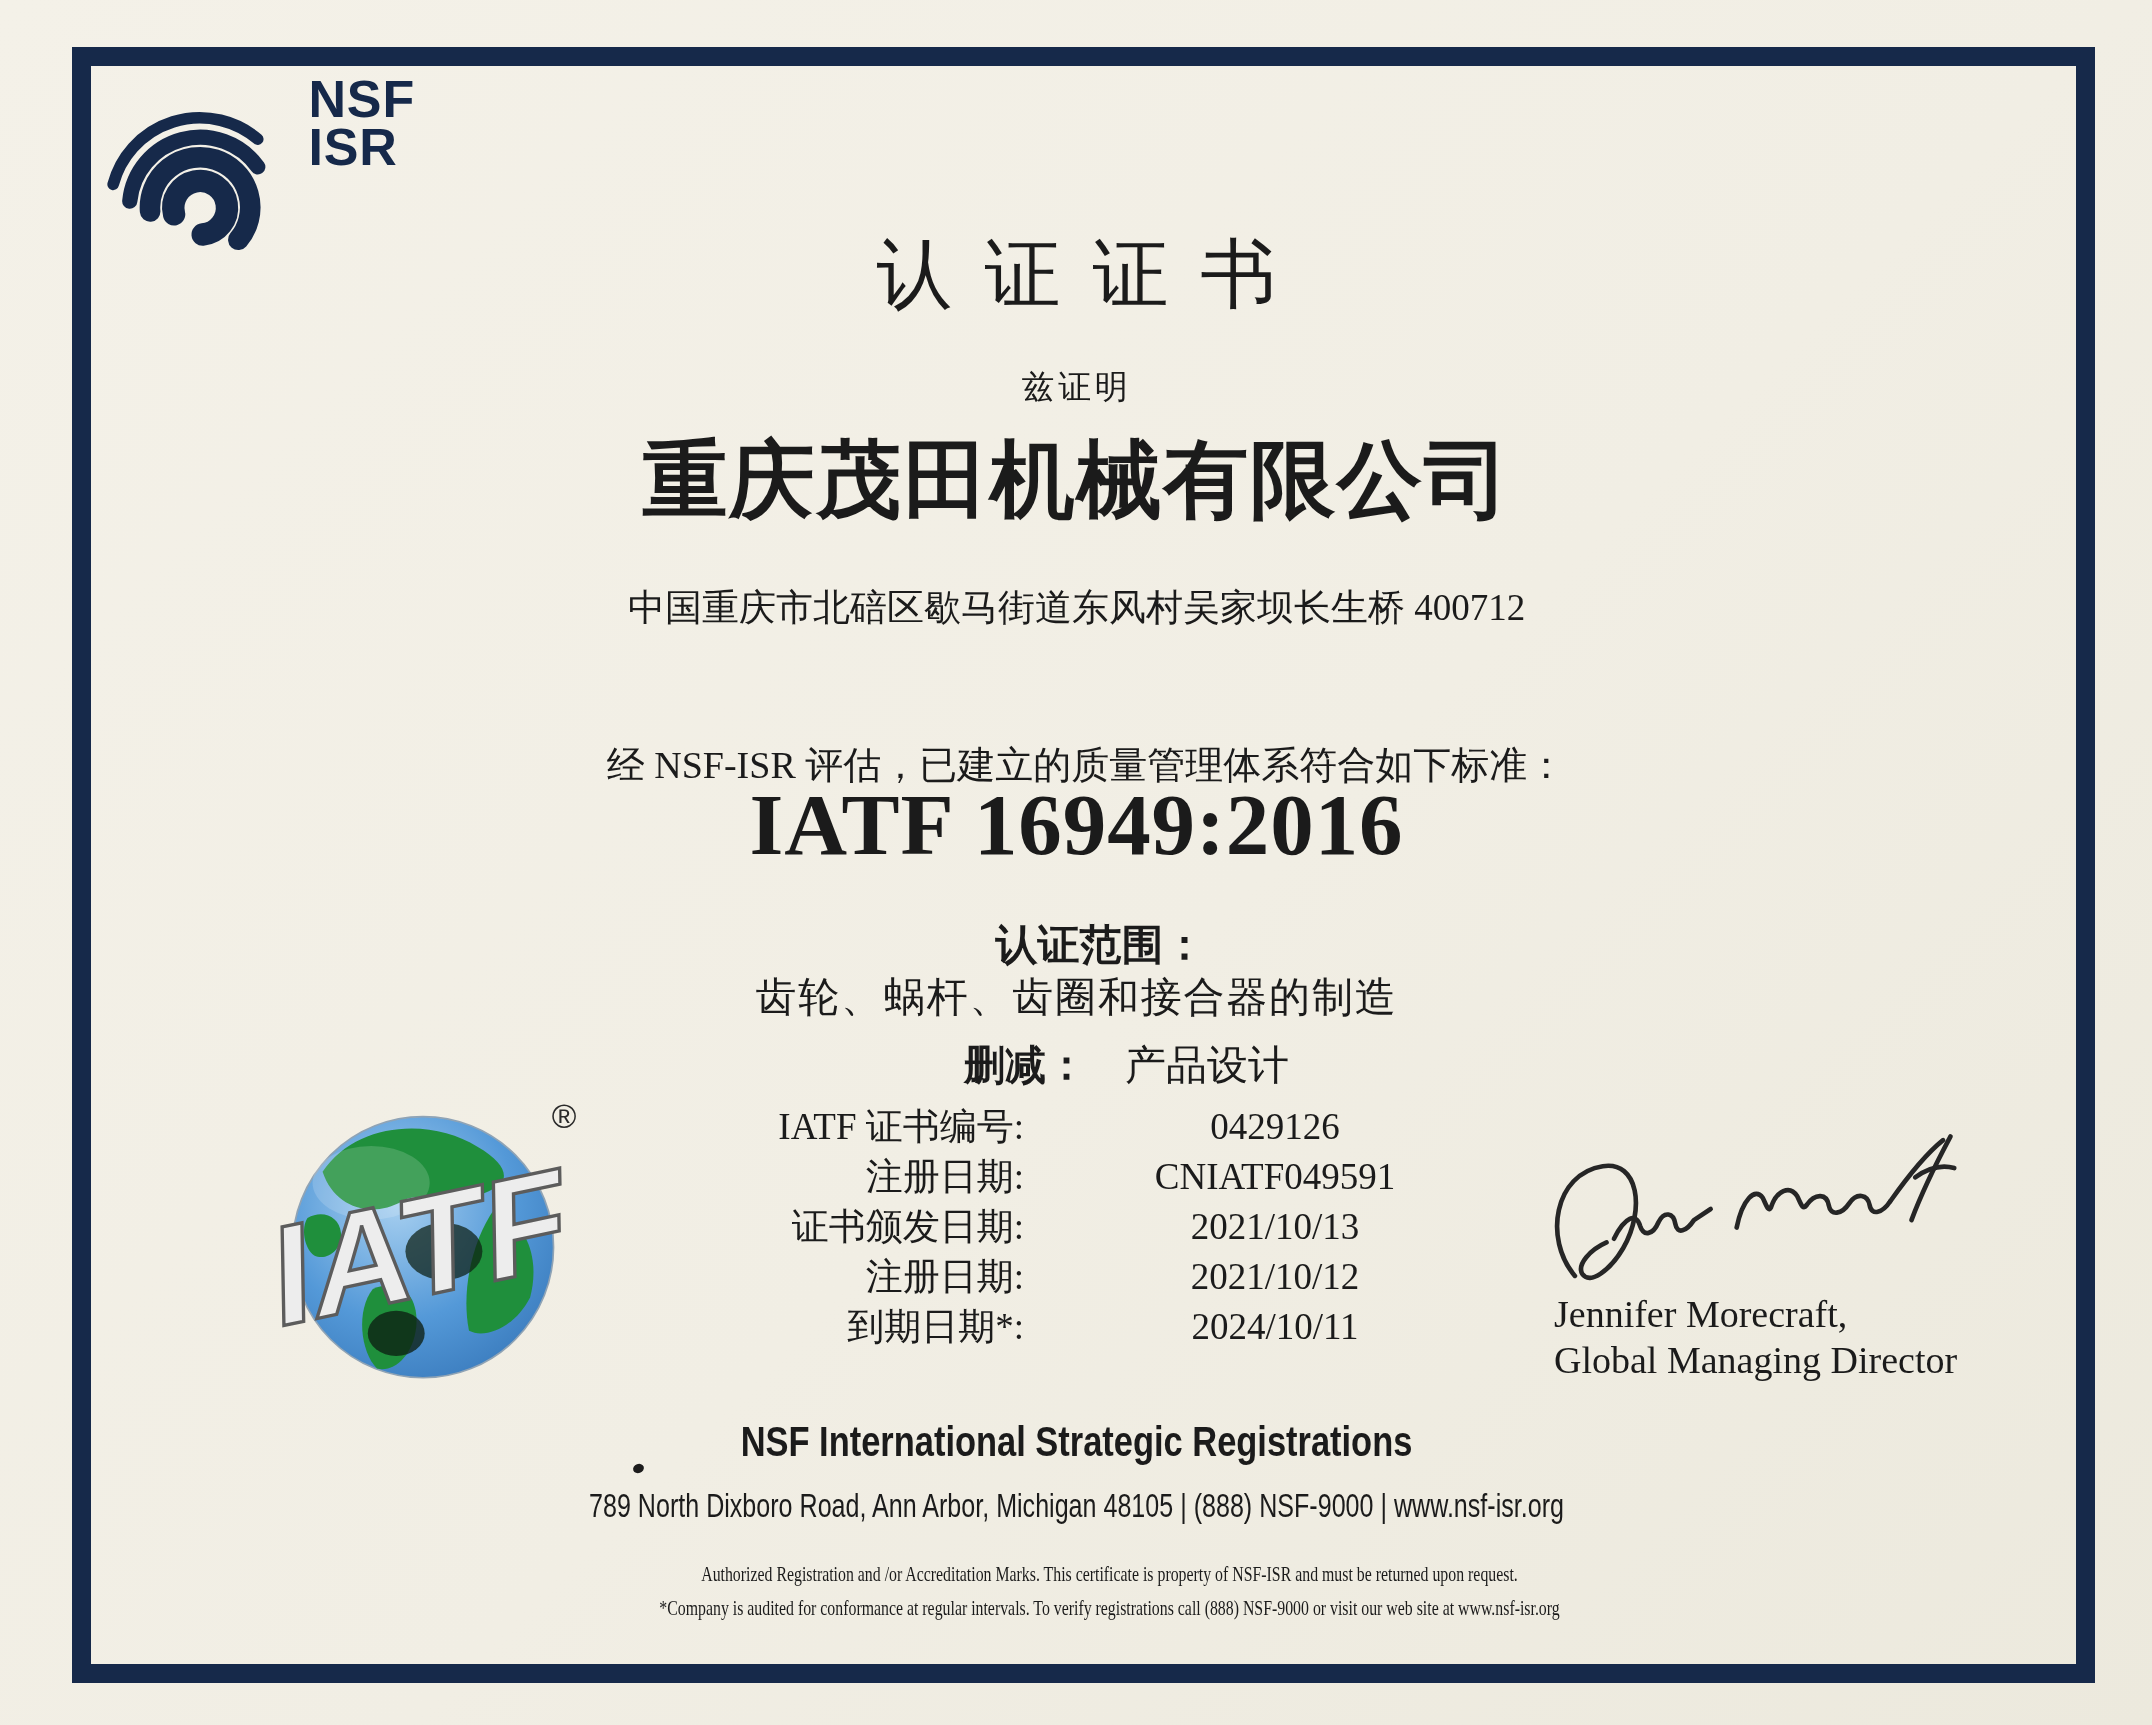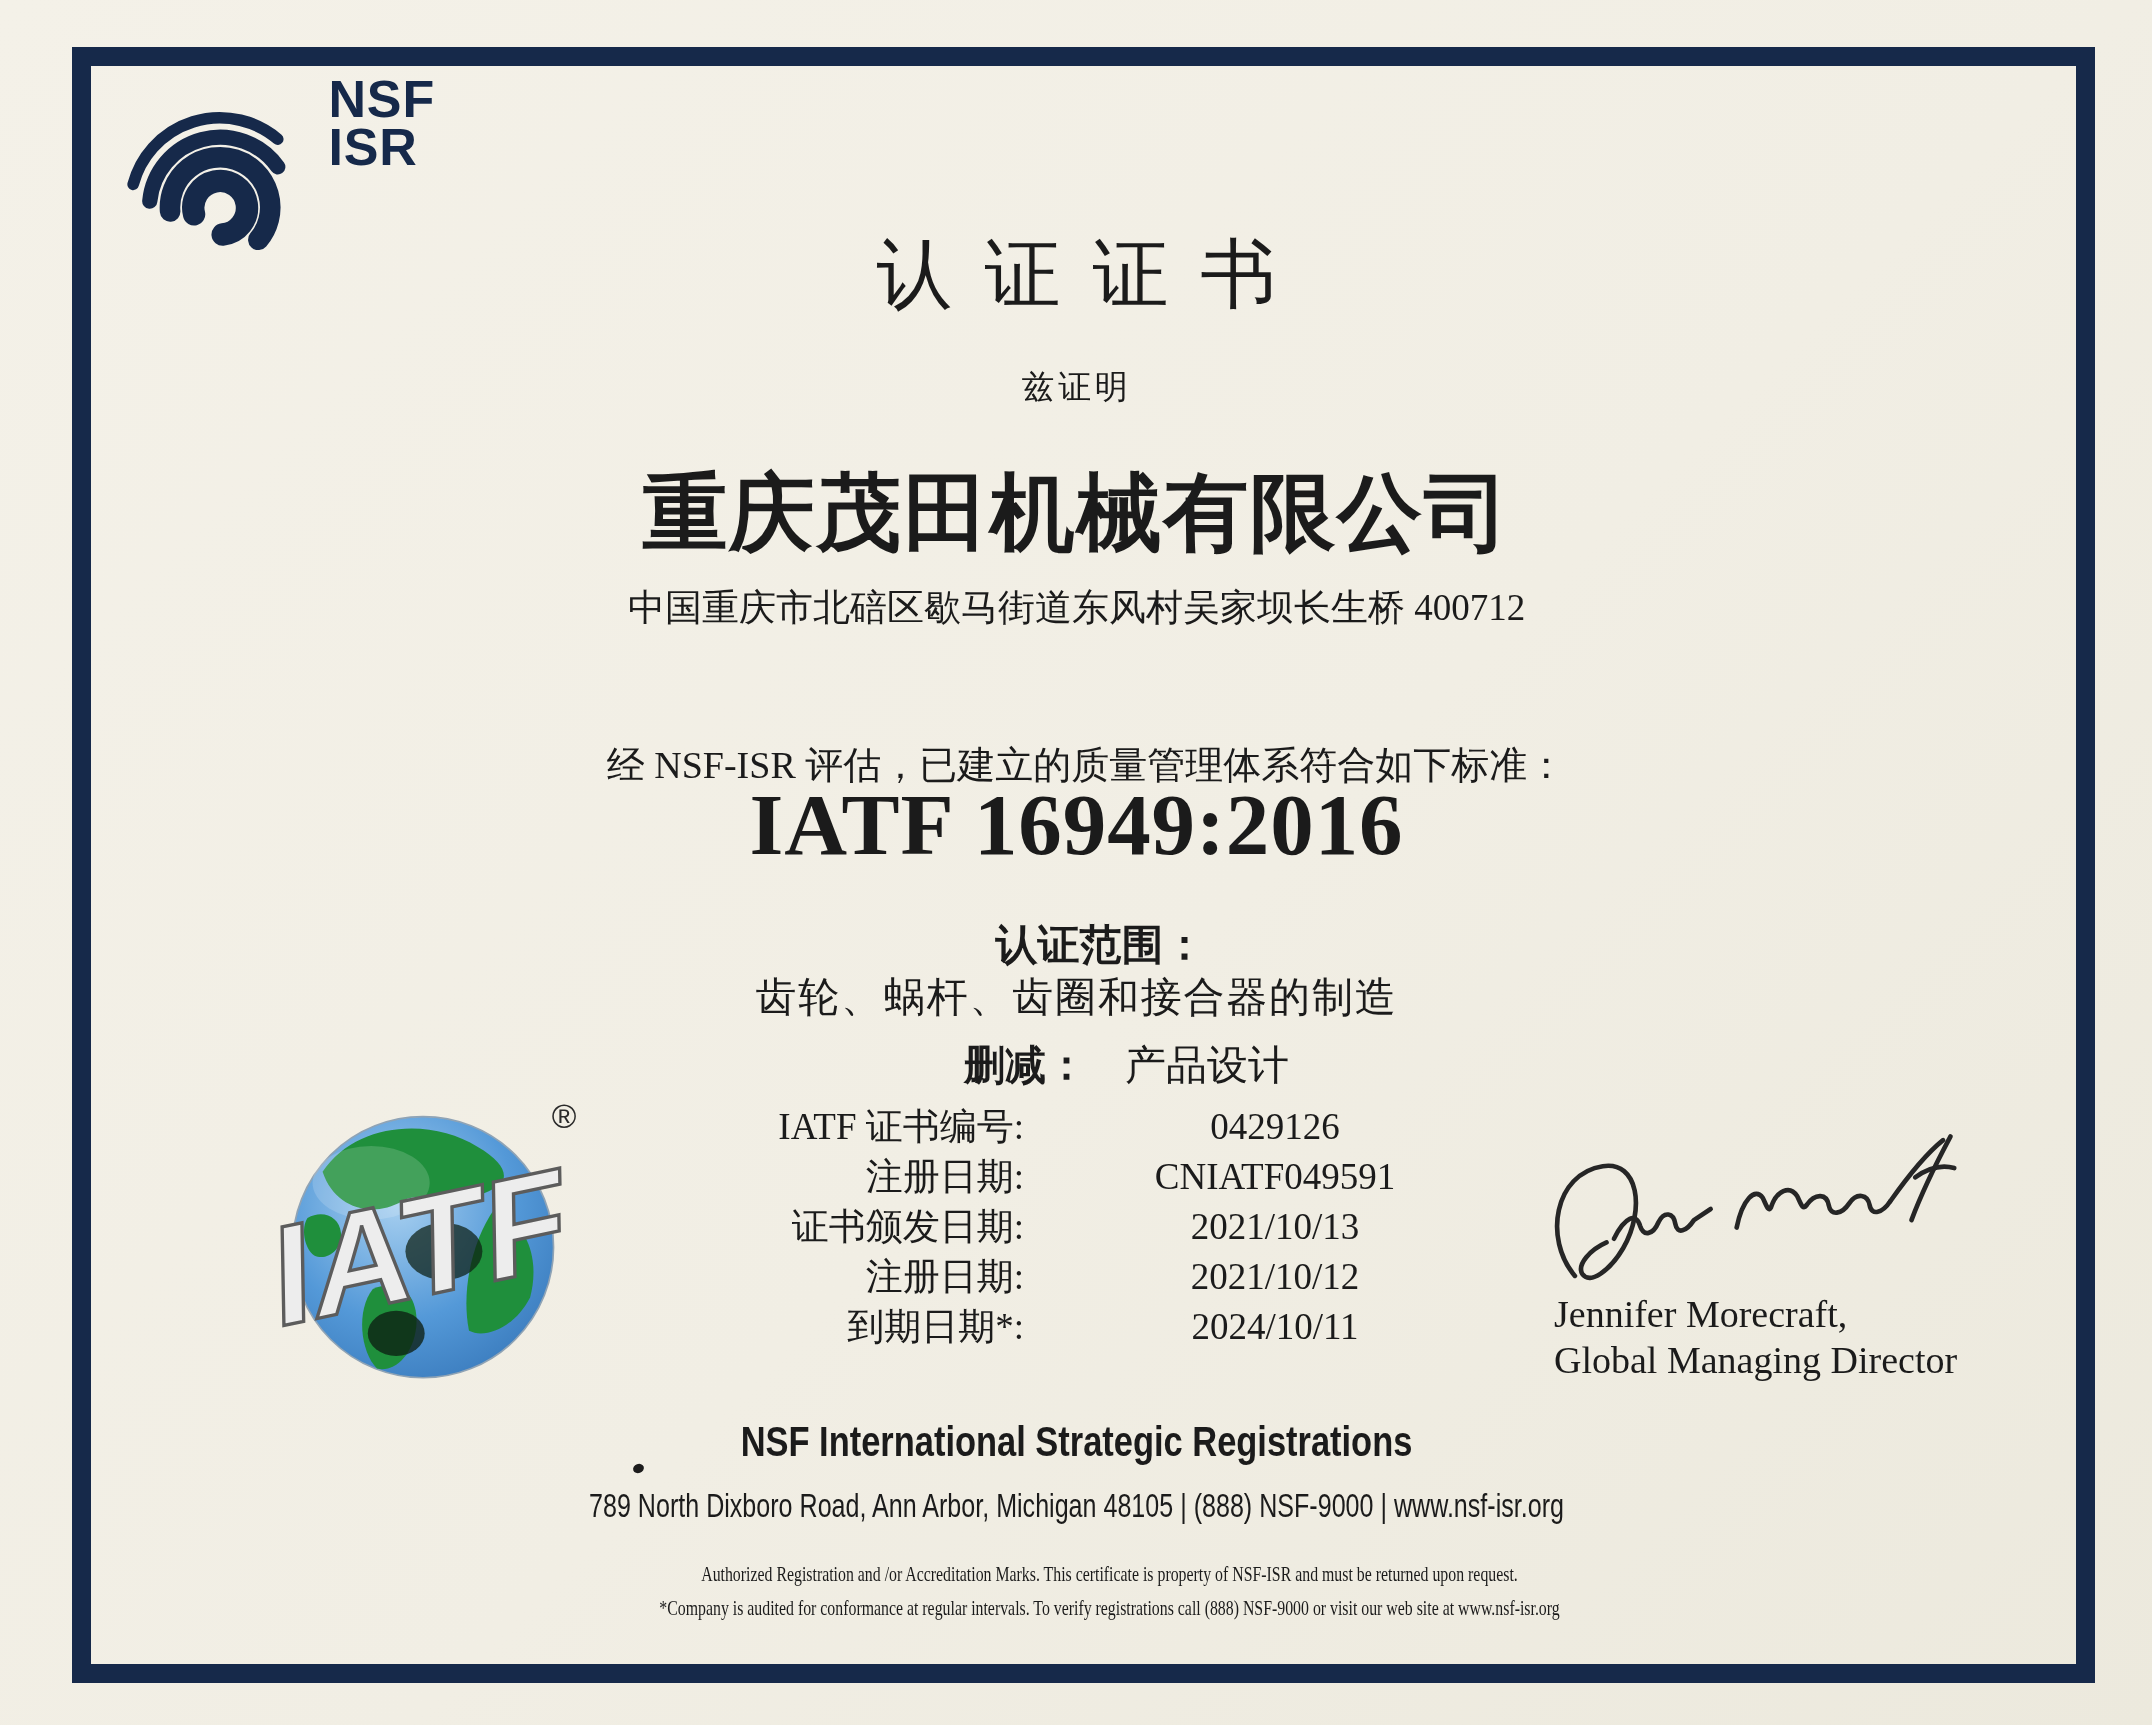"NSF" .nsf-logo { left: 126px -> 106px }
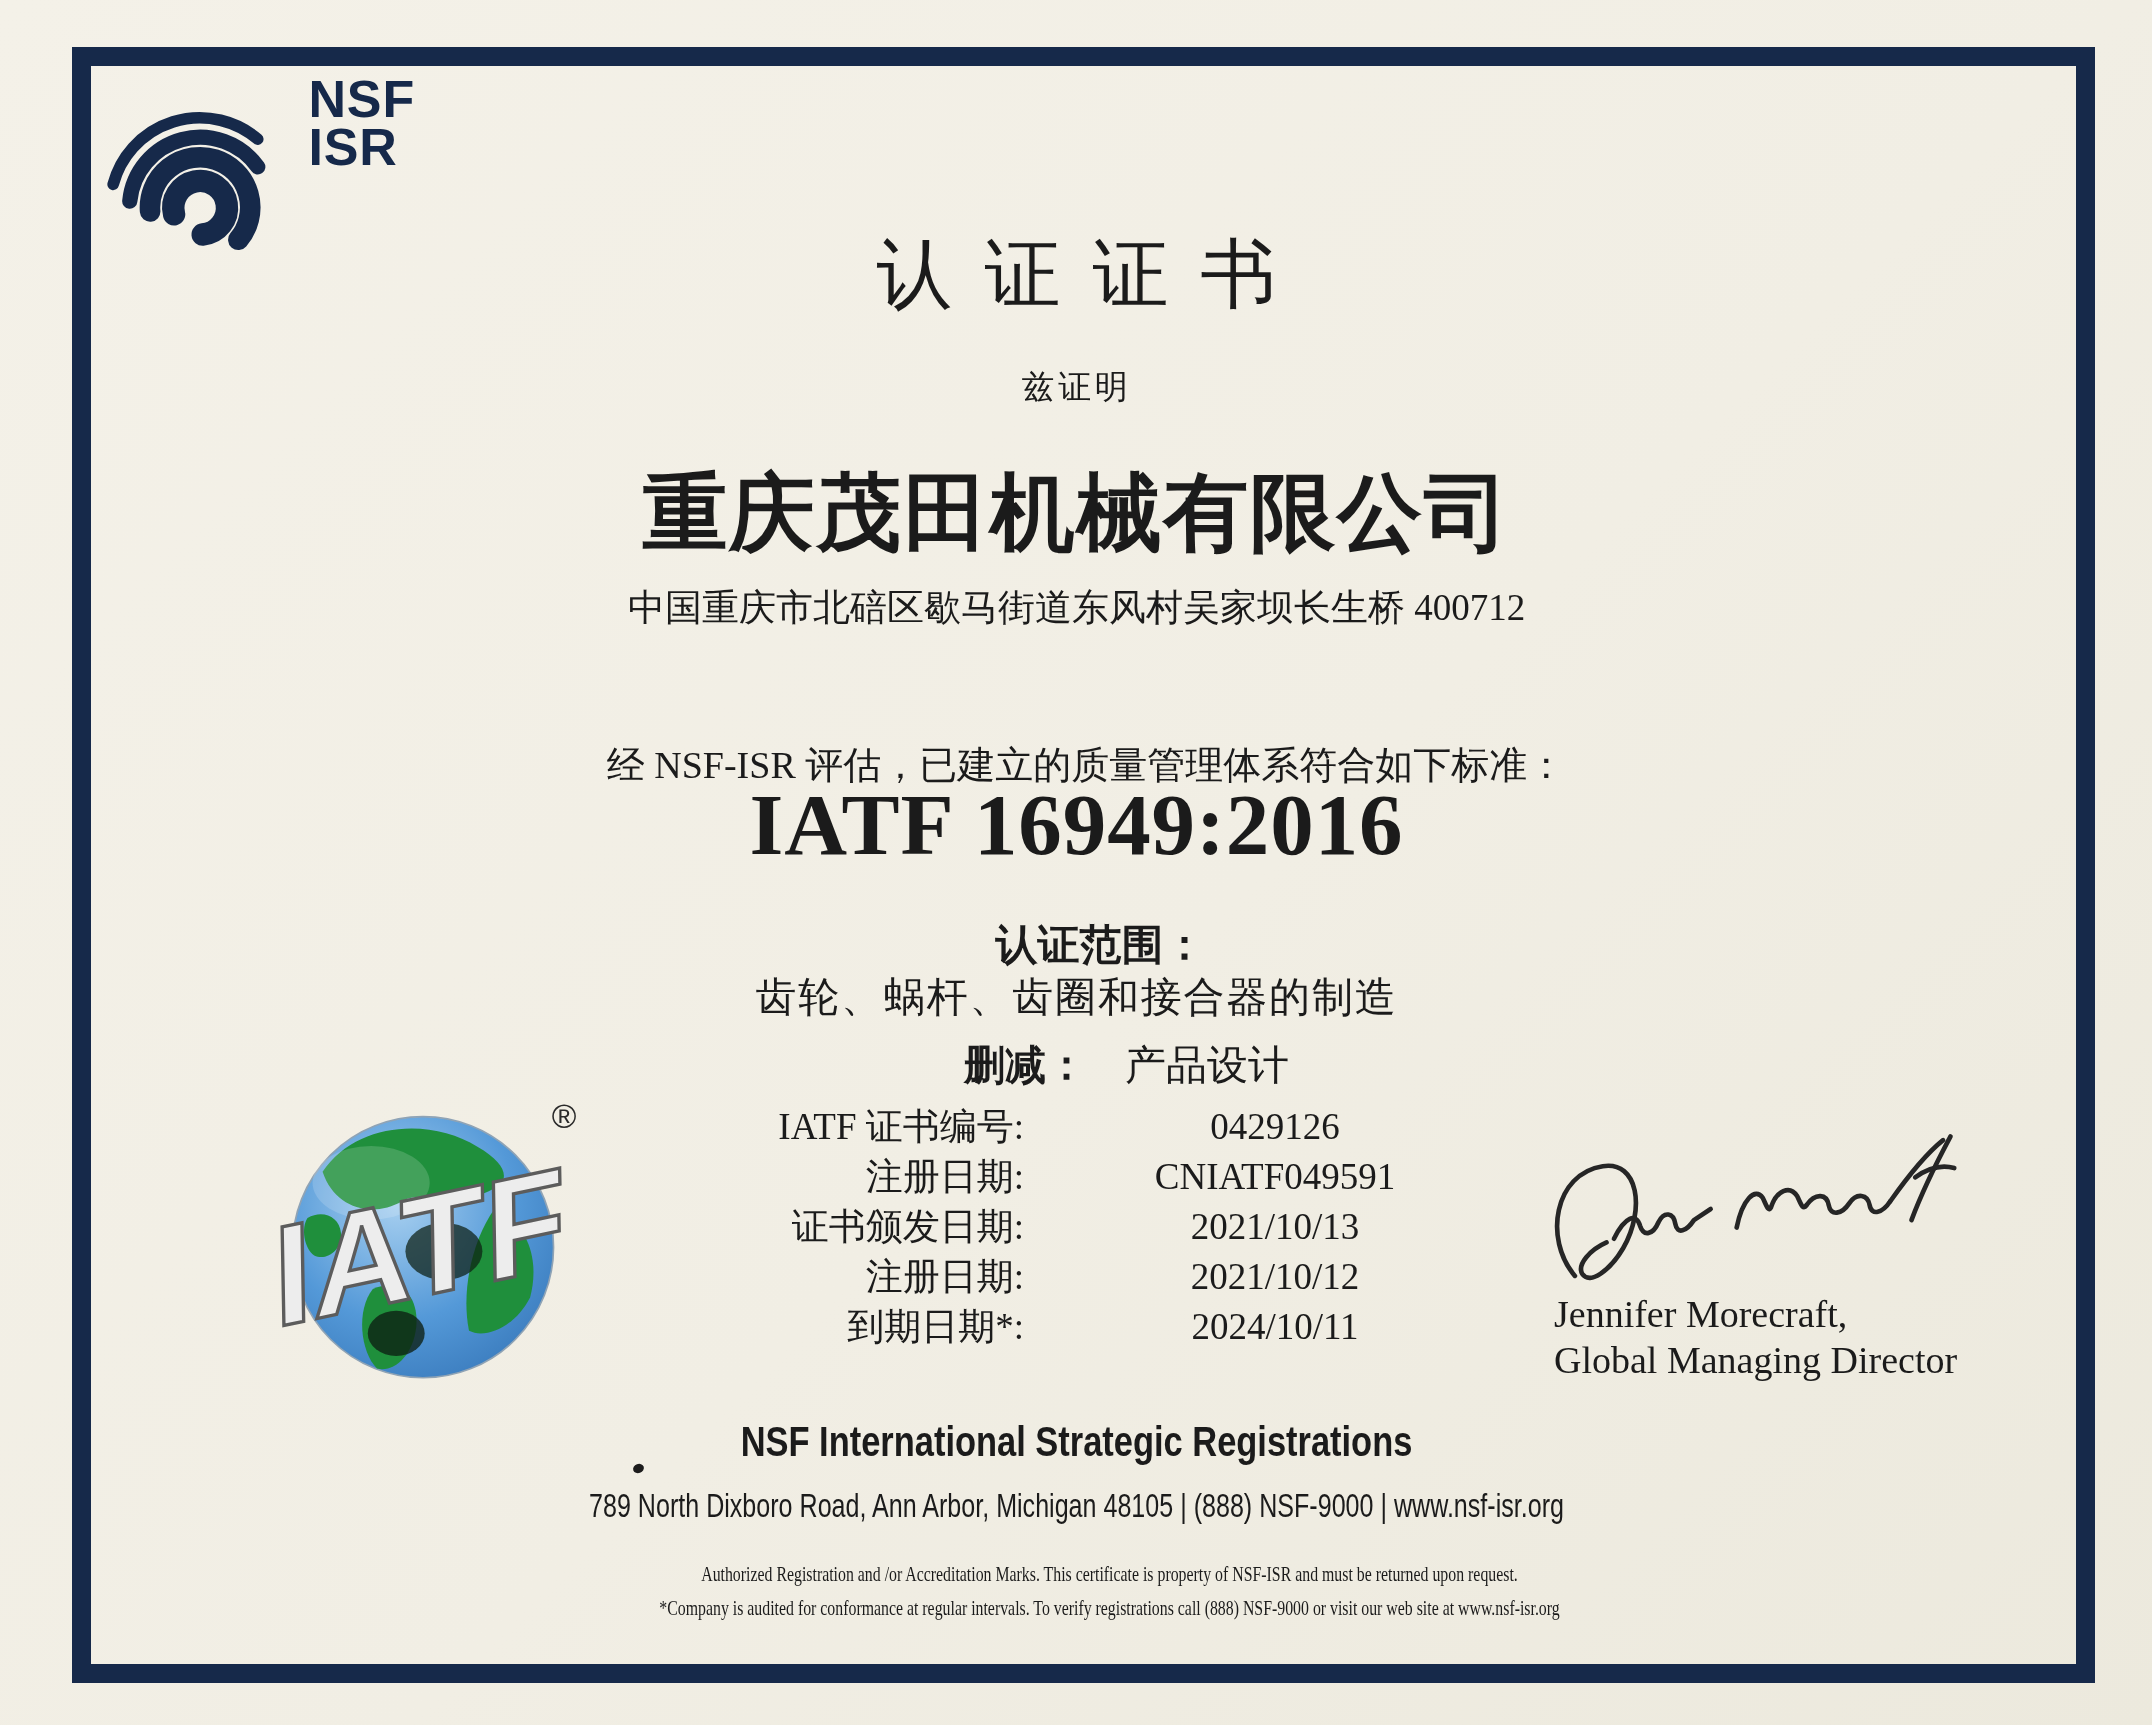"重庆茂田机械有限公司" .company-name { top: 456px -> 423px }
